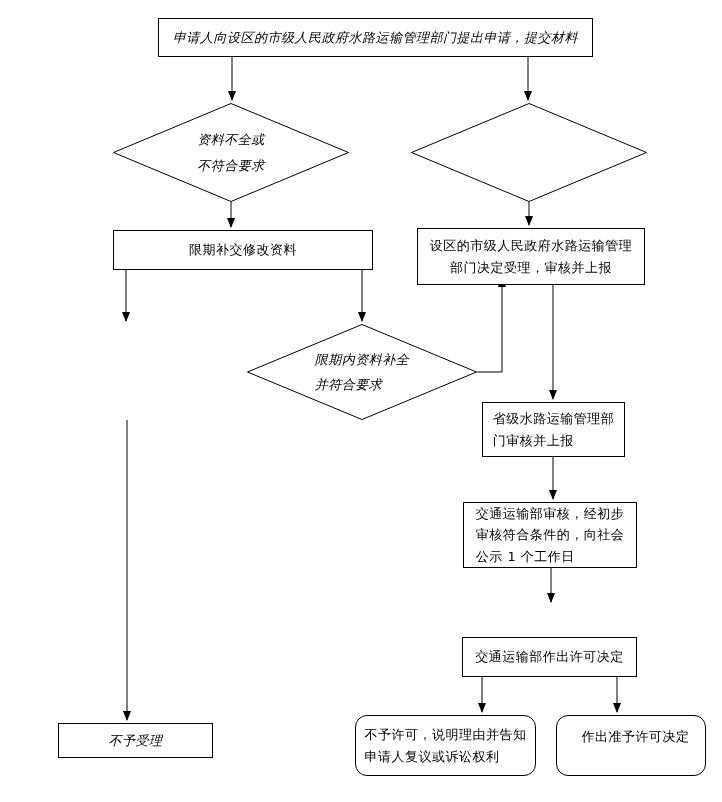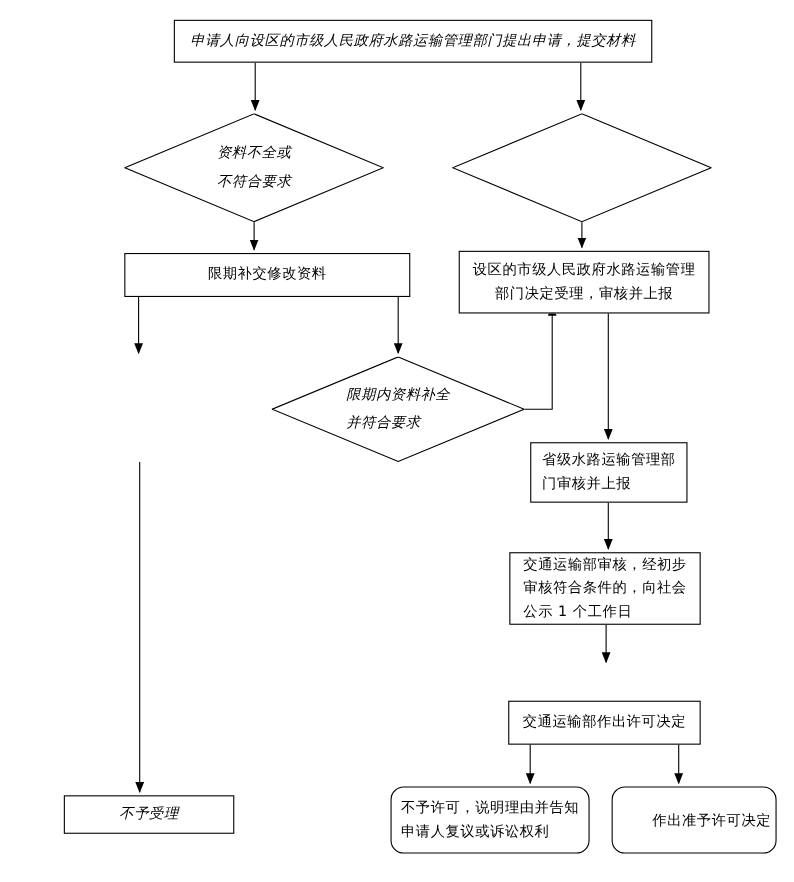"作出准予许可决定" .align-top-left { justify-content: flex-end -> center; padding: 20px 4px 0 13px -> 10px 4px 0 13px }
